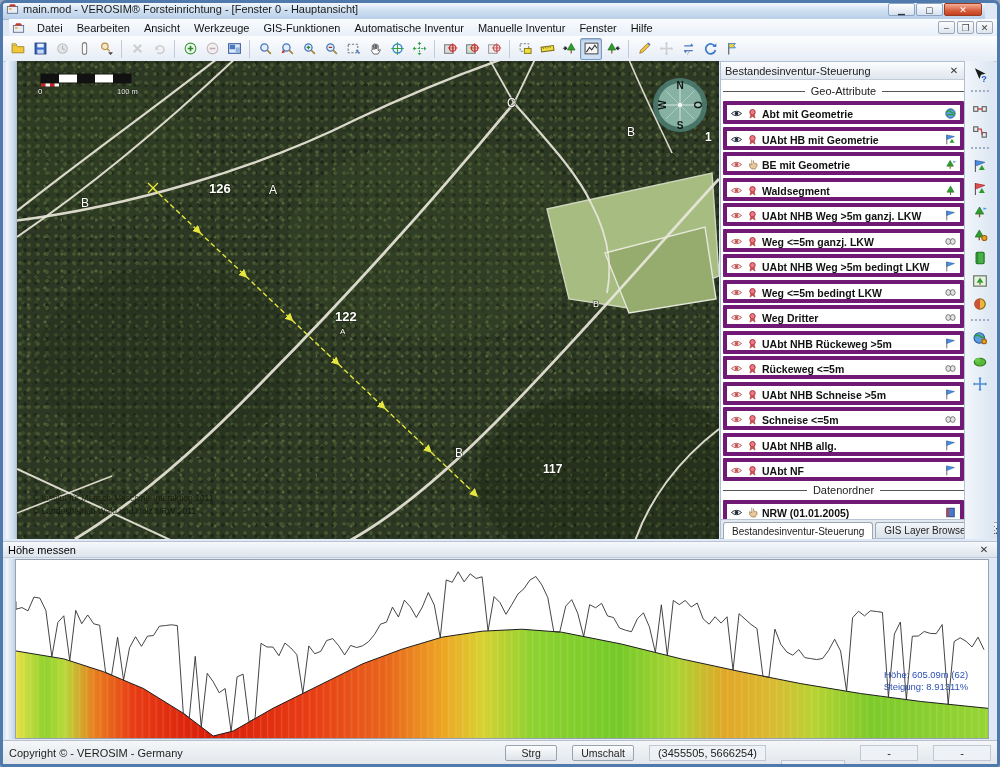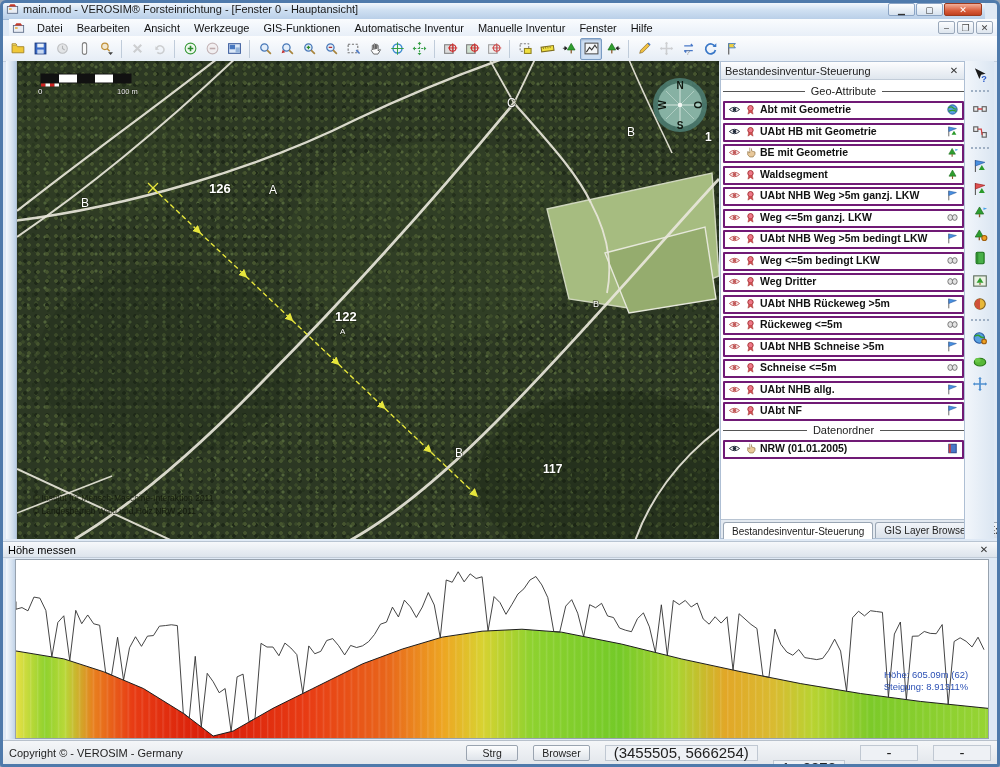"Abt mit Geometrie" .geo-row { align-items: flex-start -> flex-end; border: 2px solid #701a75 -> 4px solid #701a75 }
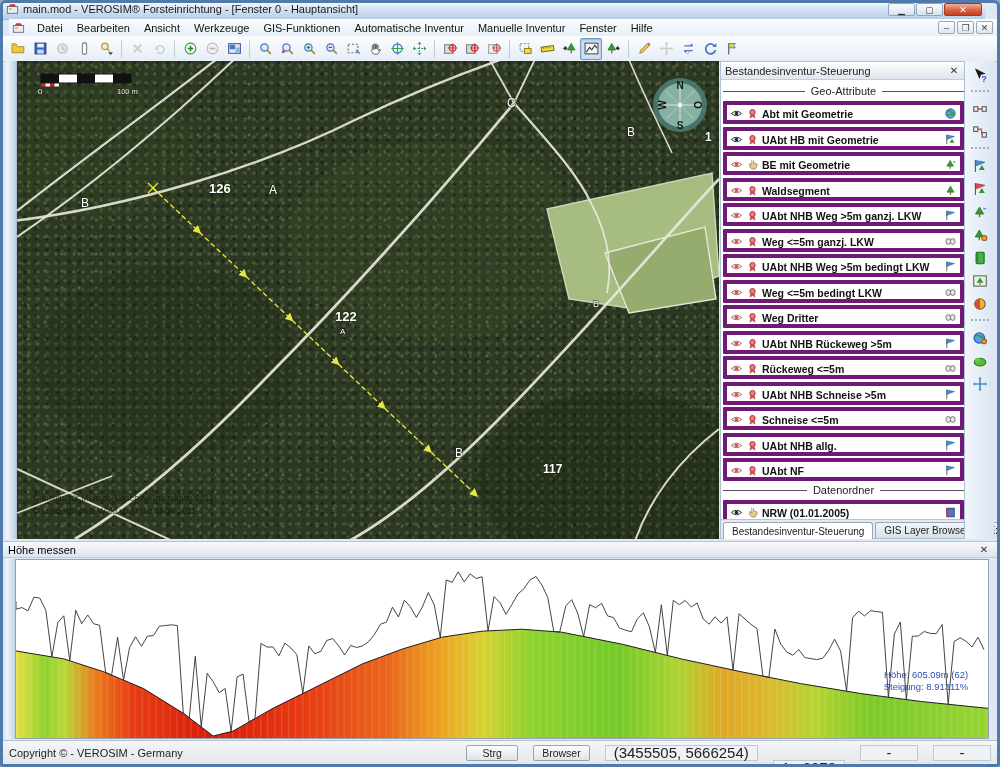"Browser" div.skey { text: Browser -> Umschalt }
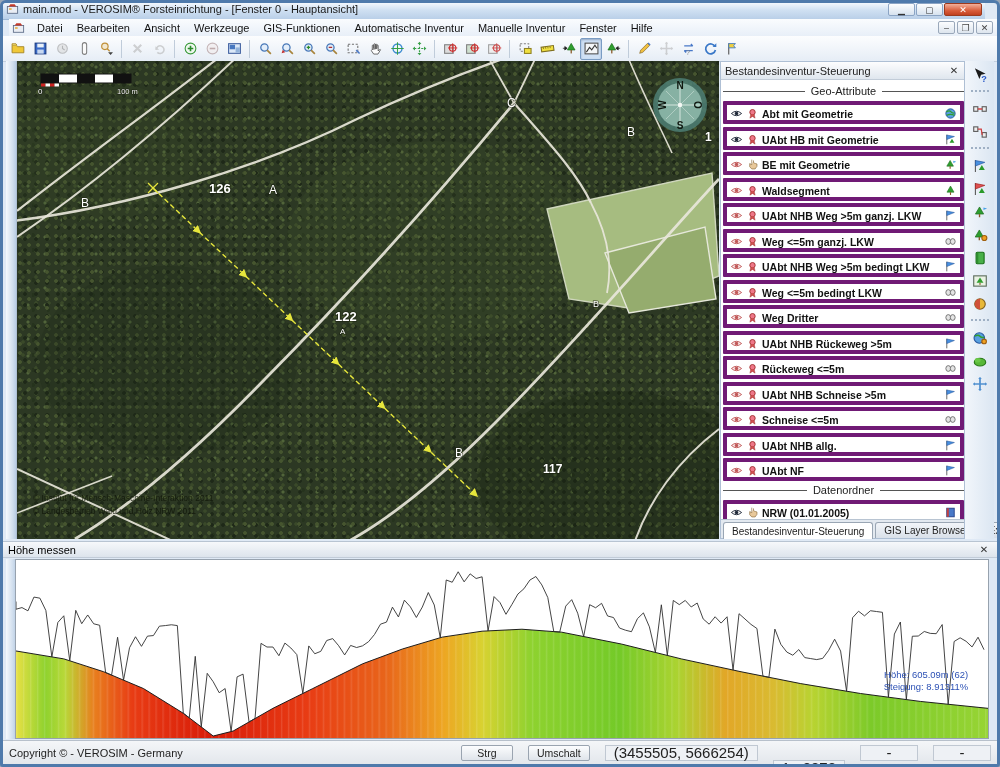"(3455505, 5666254)" .sfield { font-size: 15px -> 11px }
